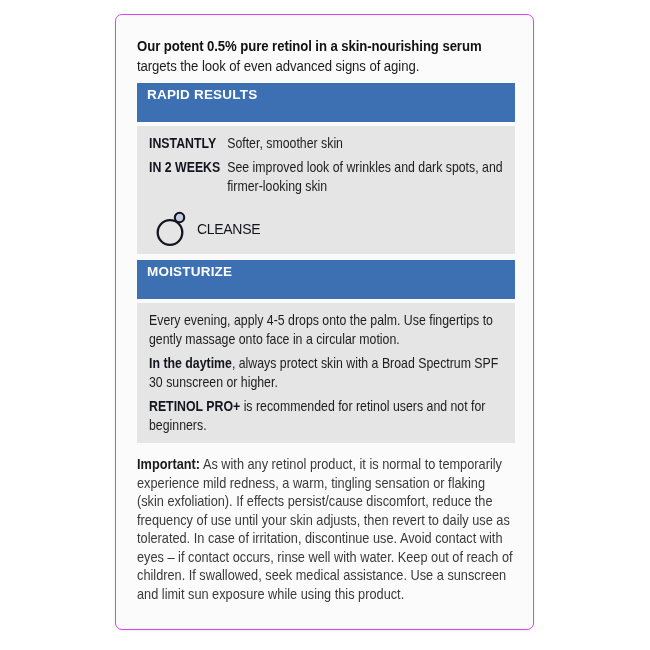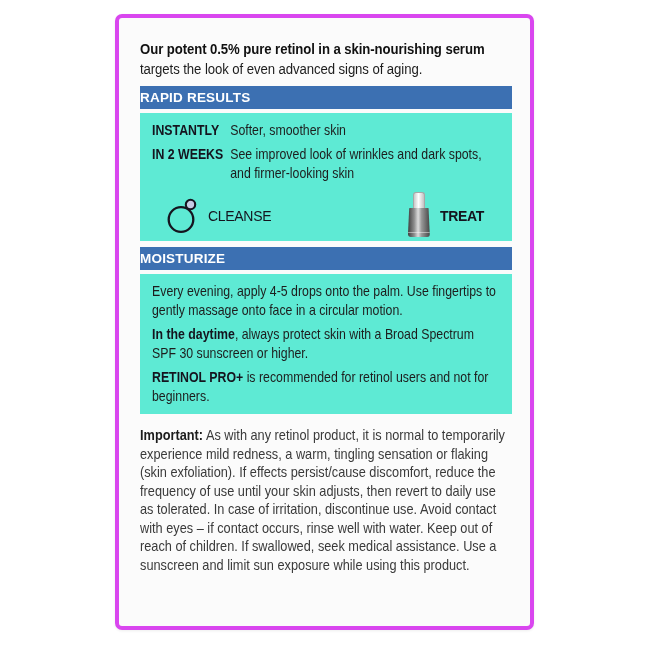"Our potent 0.5% pure retinol" .card { border: 4px solid #d946ef -> 1px solid #d946ef }
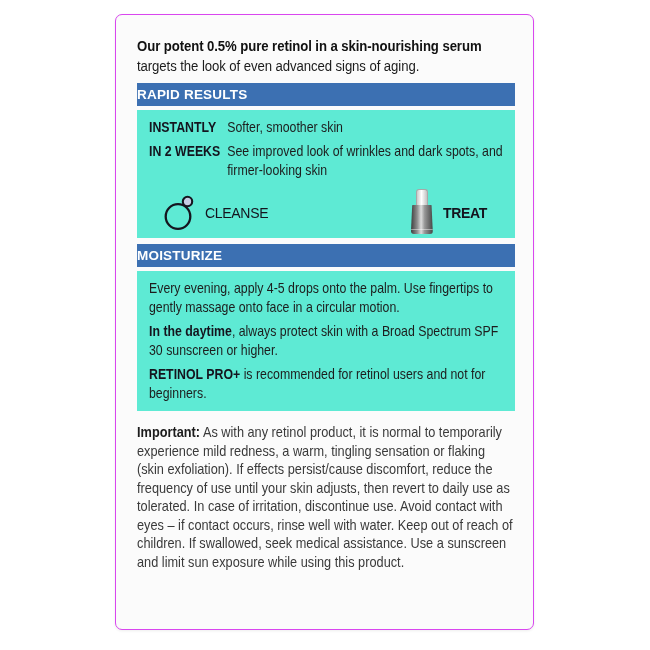"RAPID RESULTS" .sec-bar { height: 23px -> 39px; padding-left: none -> 10px }
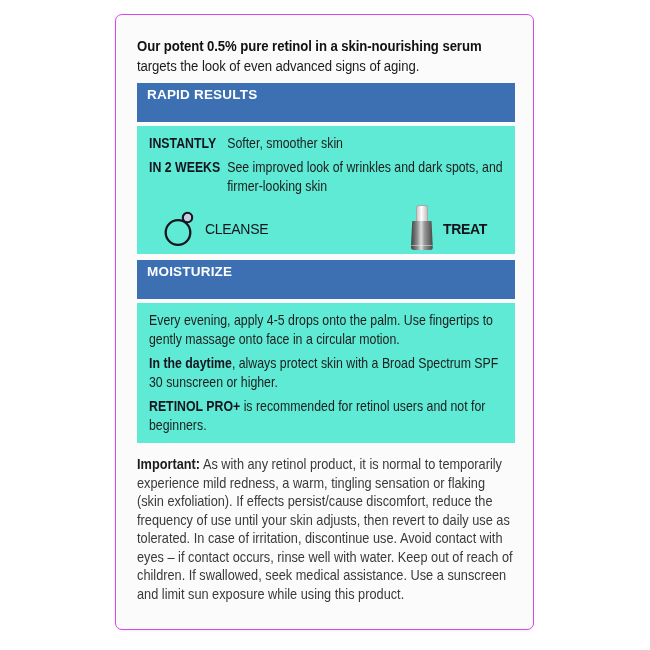"INSTANTLY" .panel { background: #5eead4 -> #e5e5e5 }
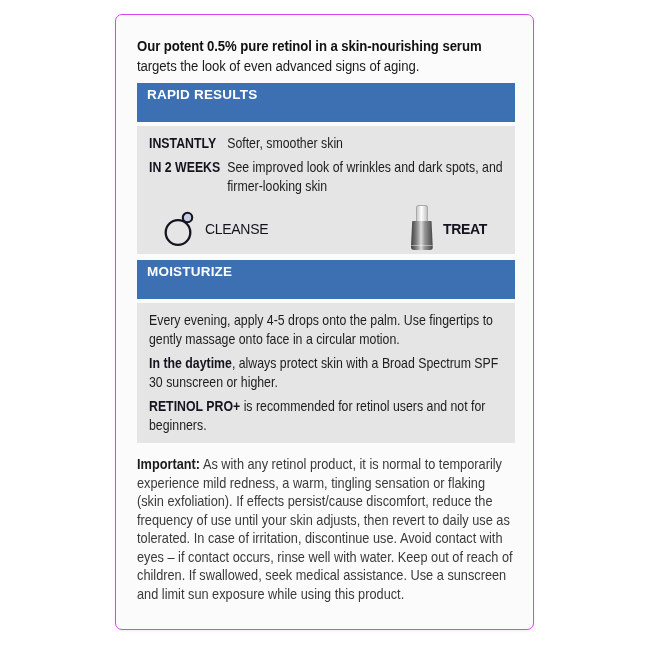"CLEANSE" .regimen-row { padding: 0 28px 0 26px -> 0 28px 0 18px }
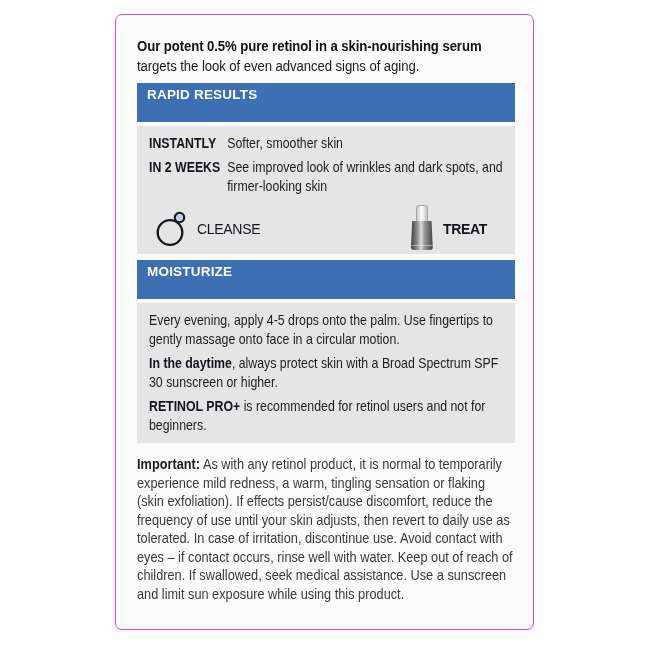"TREAT" div.step { html: <div> <div> <div></div> <div></div> </div> <span>TREAT</span> </div> -> none }
